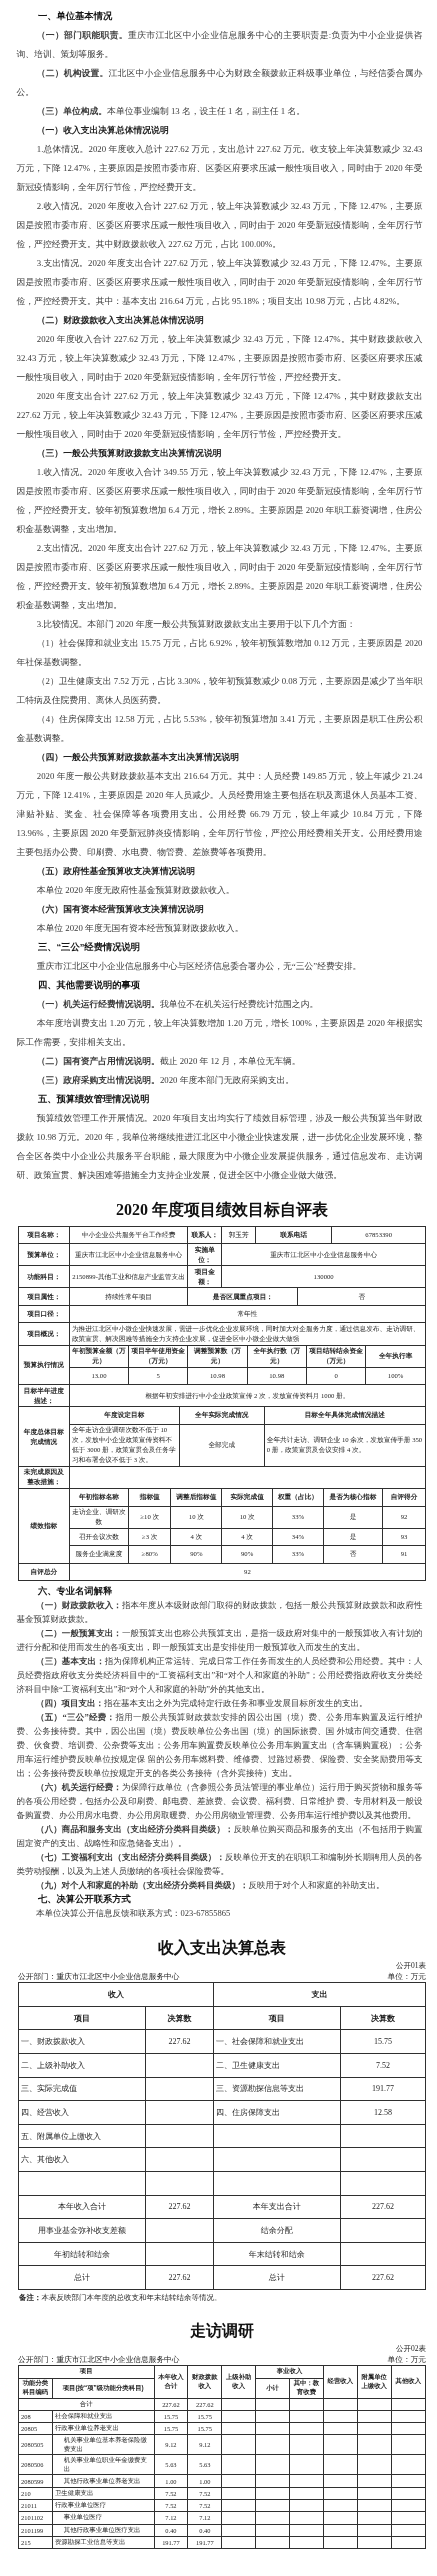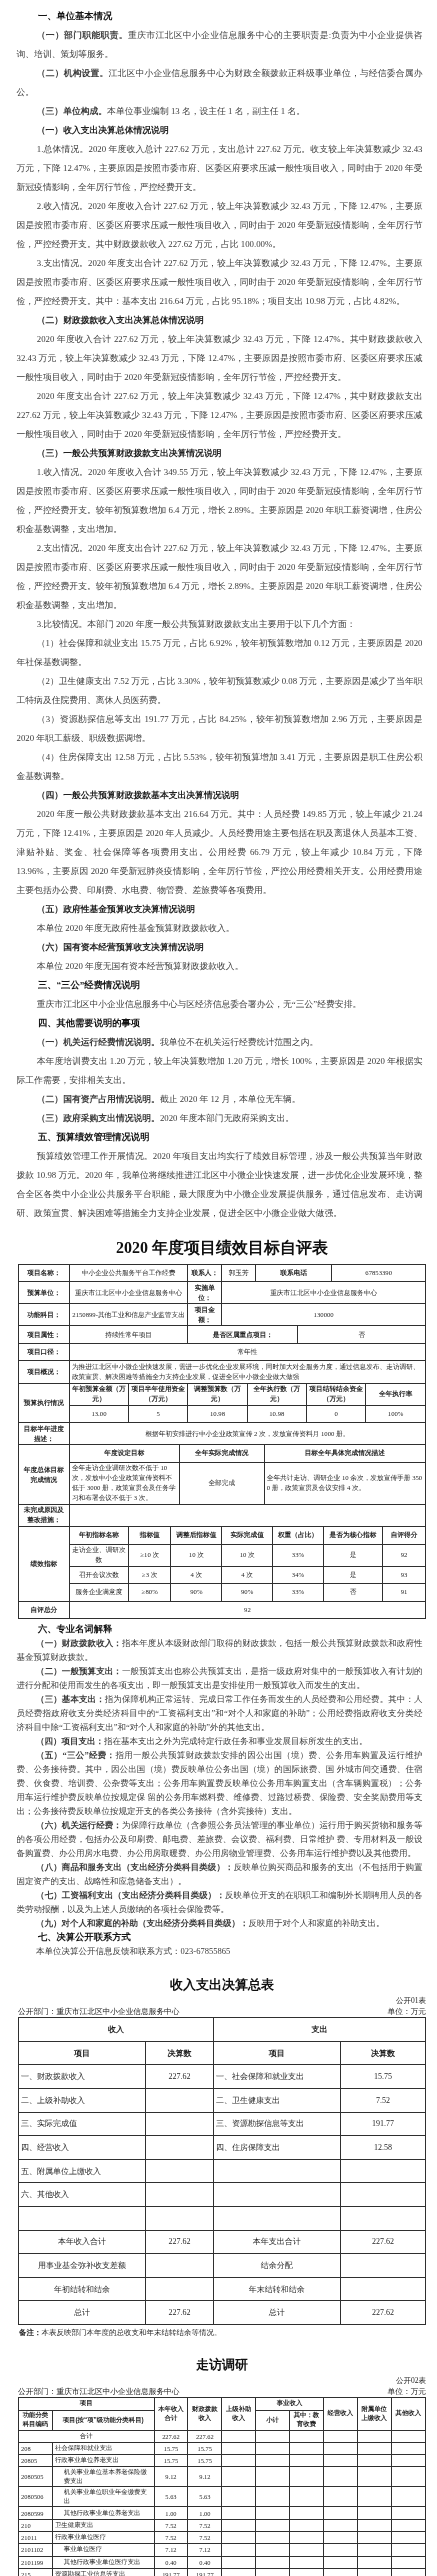"（3）资源勘探信息等支出 191.77 万元，占比" div.blk { html: <div><span>（3）资源勘探信息等支出 191.77 万元，占比 84.25%，较年初预算数增加 2.96 万元，主要原因是 2020 年职工薪级、职级数据调增。</span></div> -> none }
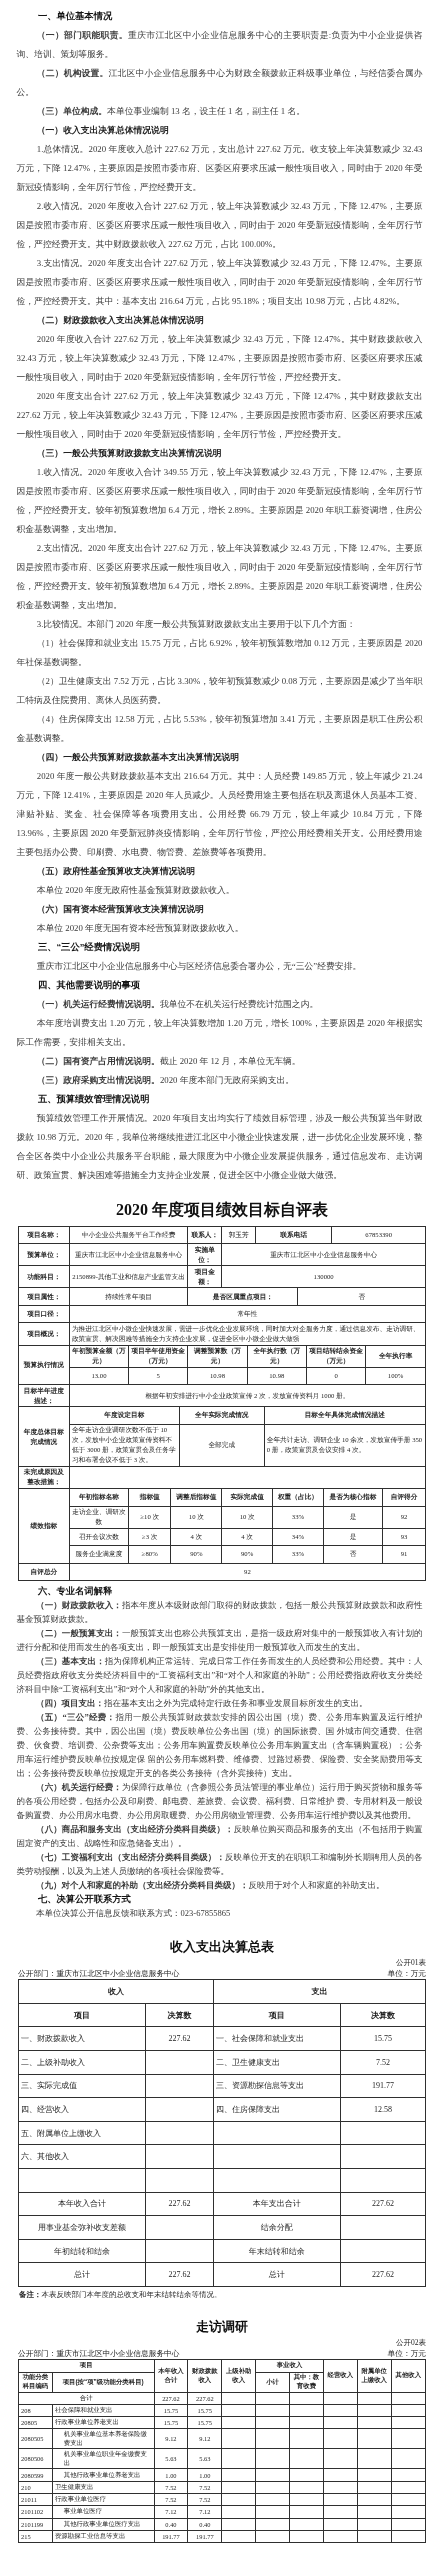"收入支出决算总表" .t-title { font-size: 13px -> 16px }
